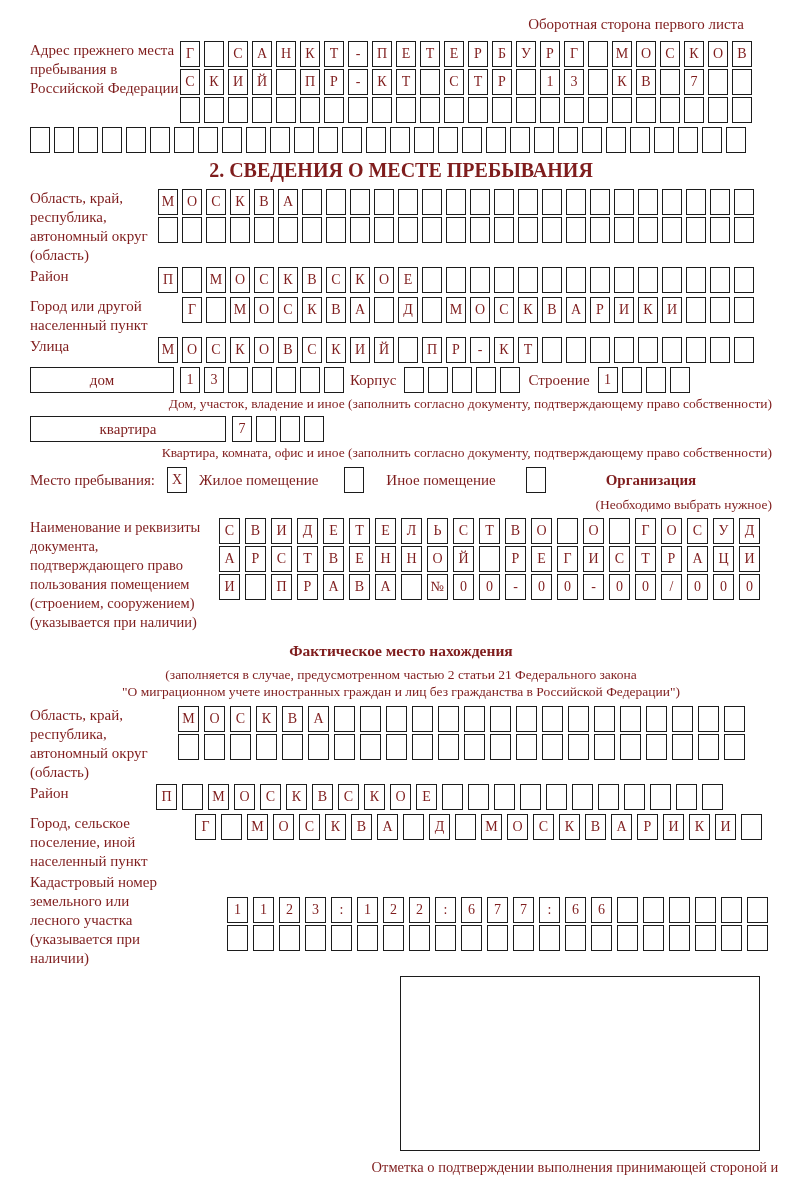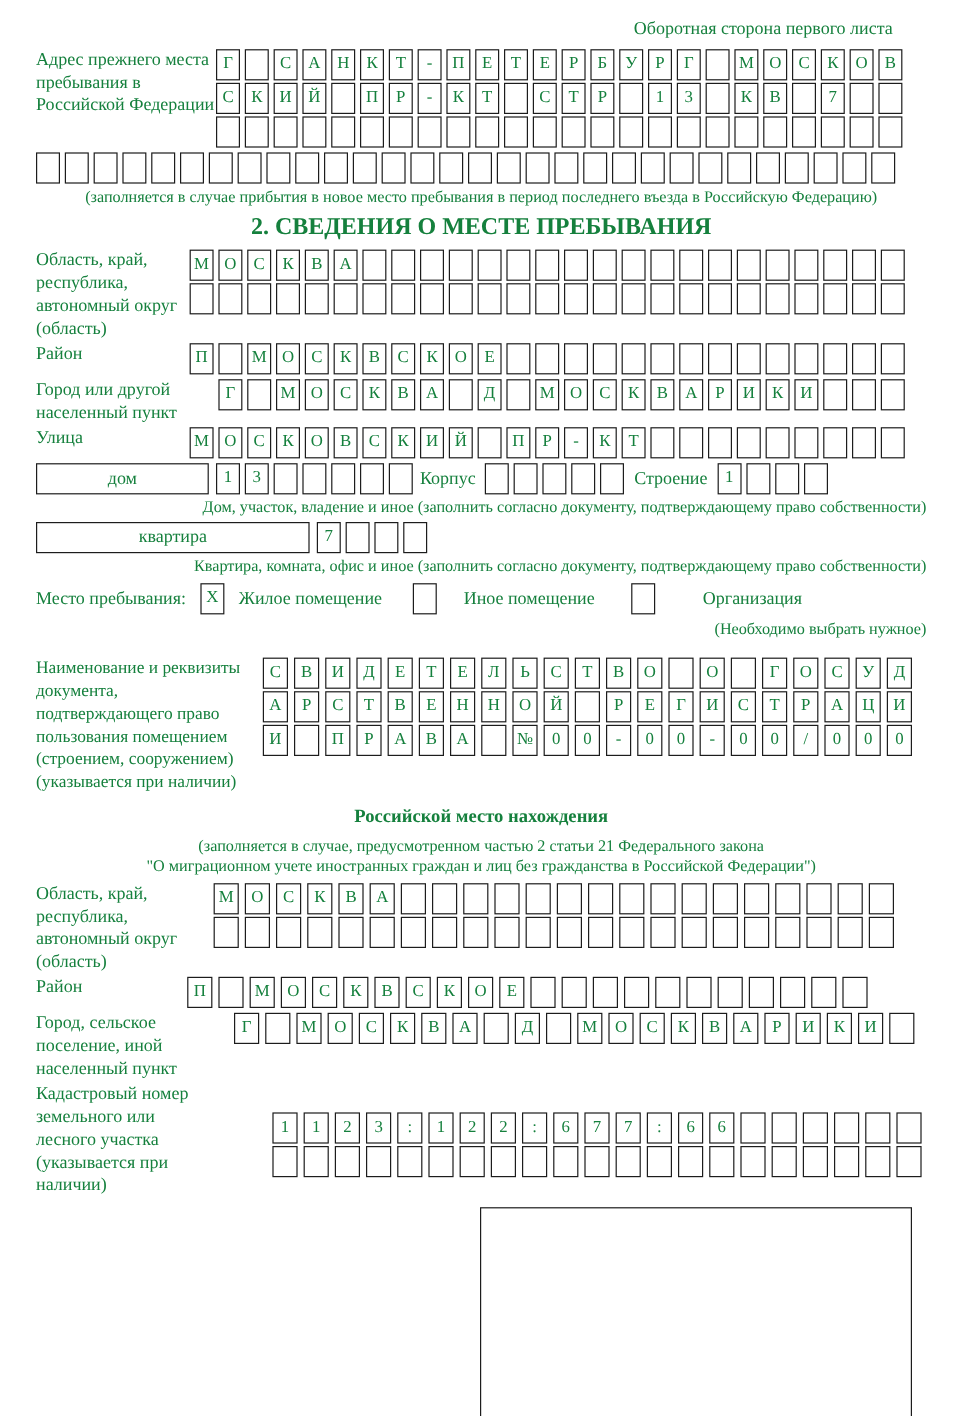"Оборотная сторона первого листа" .page { color: #15803d -> #7f1d1d }
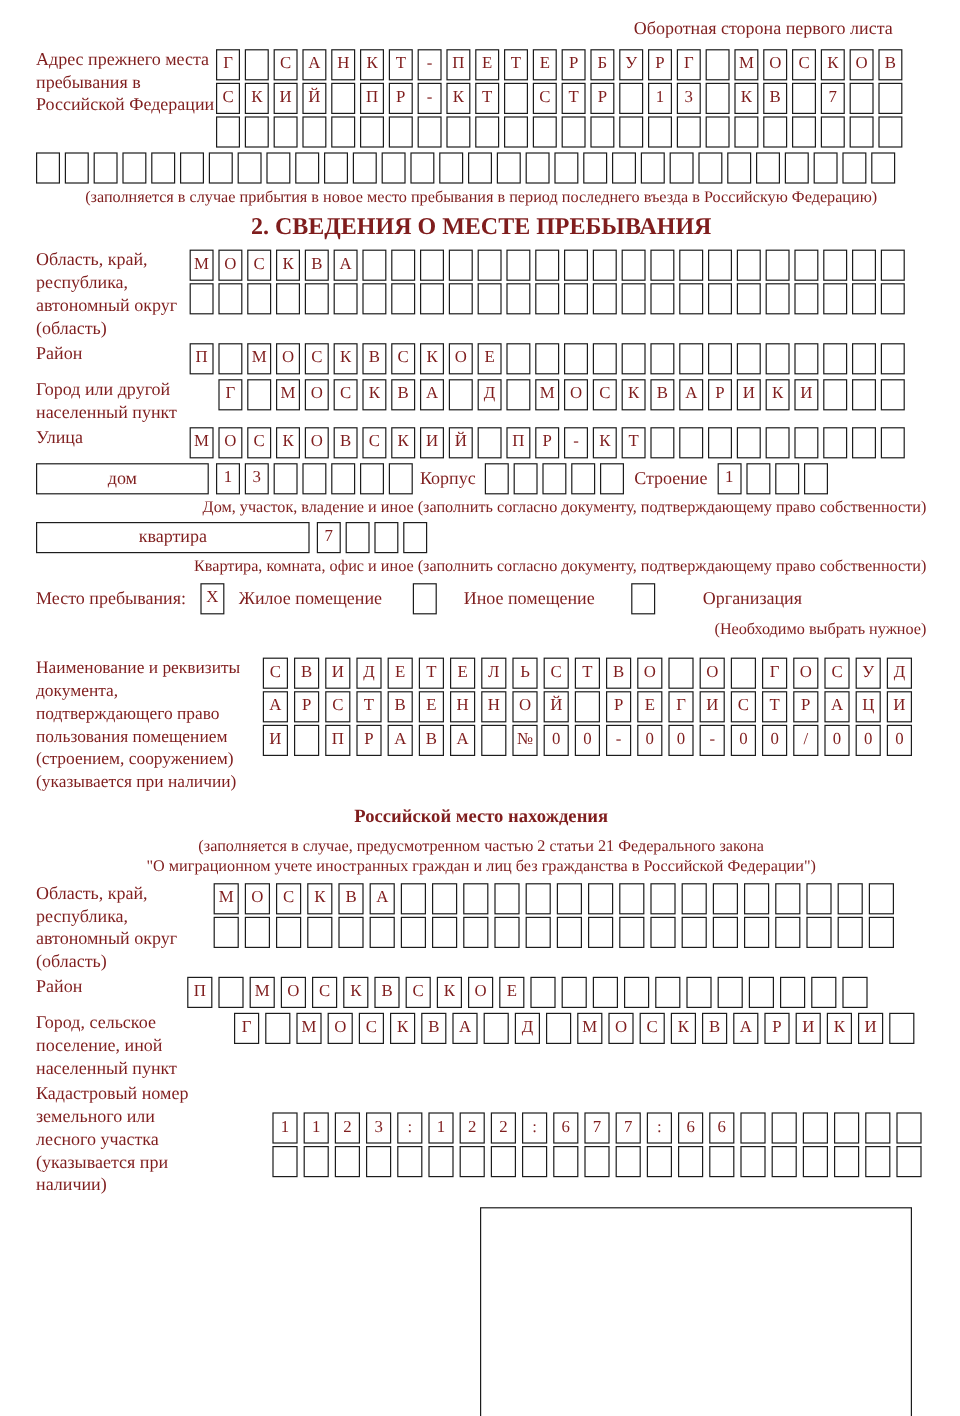"(заполняется в случае прибытия в" div.note { html: <div>(заполняется в случае прибытия в новое место пребывания в период последнего въезда в Российскую Федерацию)</div> -> none }
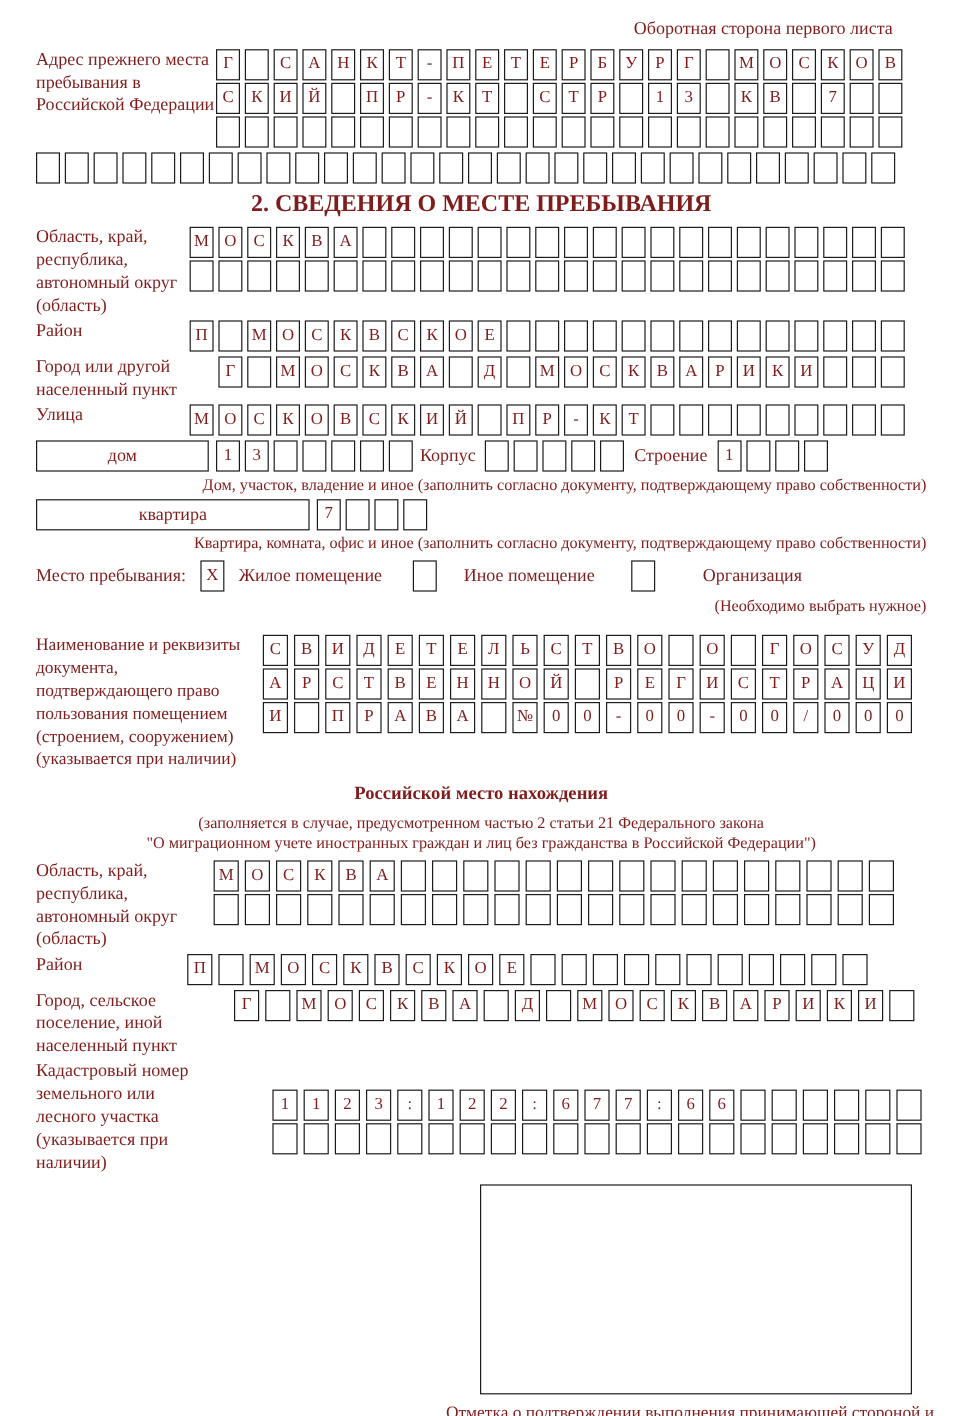"квартира" div.label-box { width: 228px -> 196px }
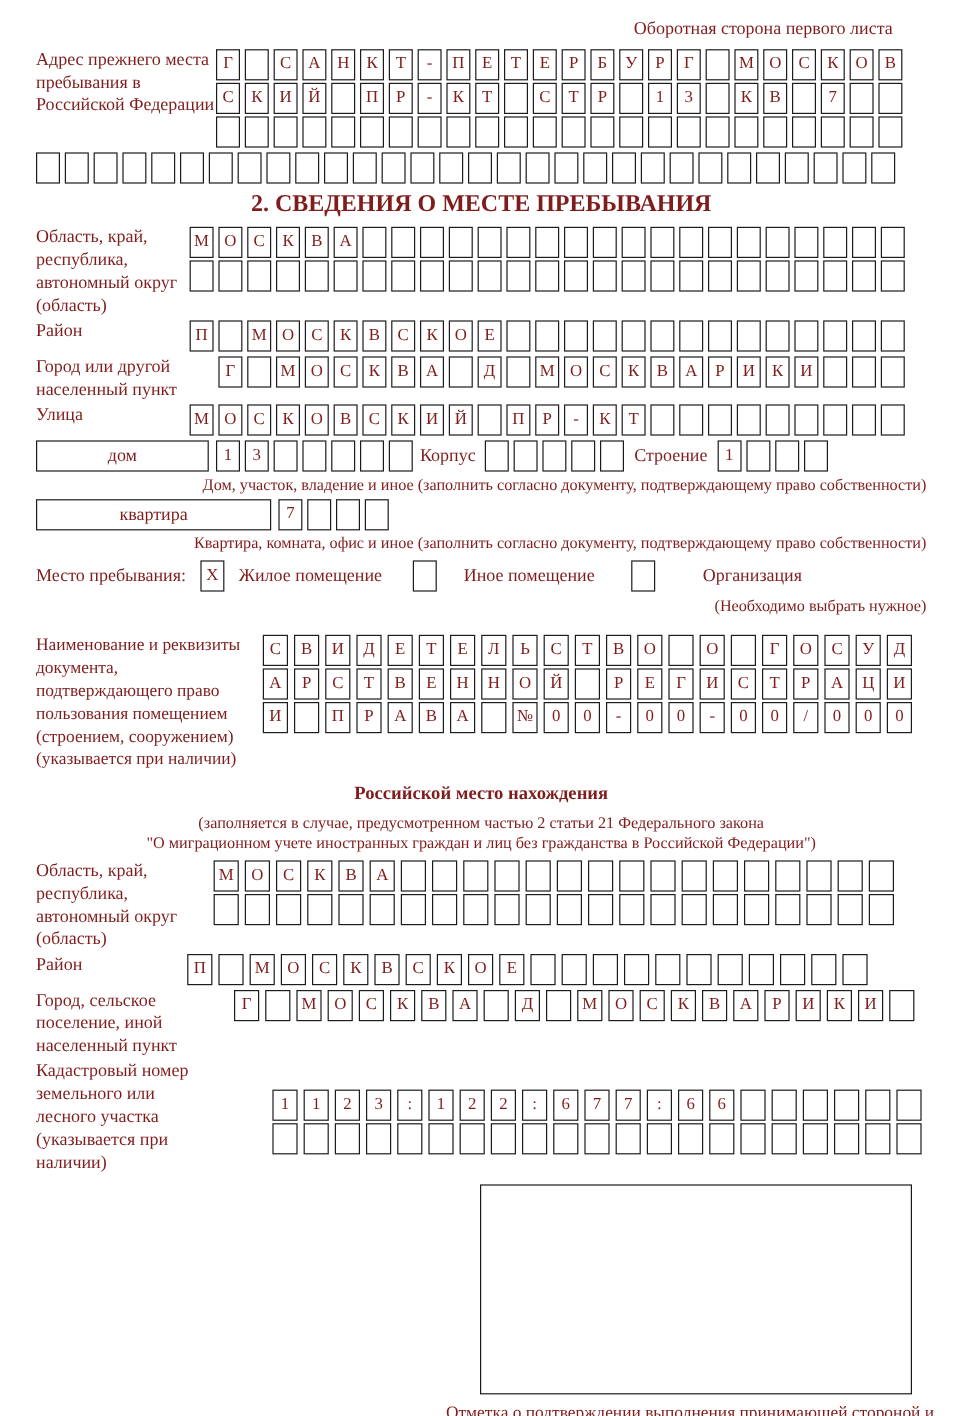"Организация" span { font-weight: none -> bold; margin-left: 40px -> 60px }
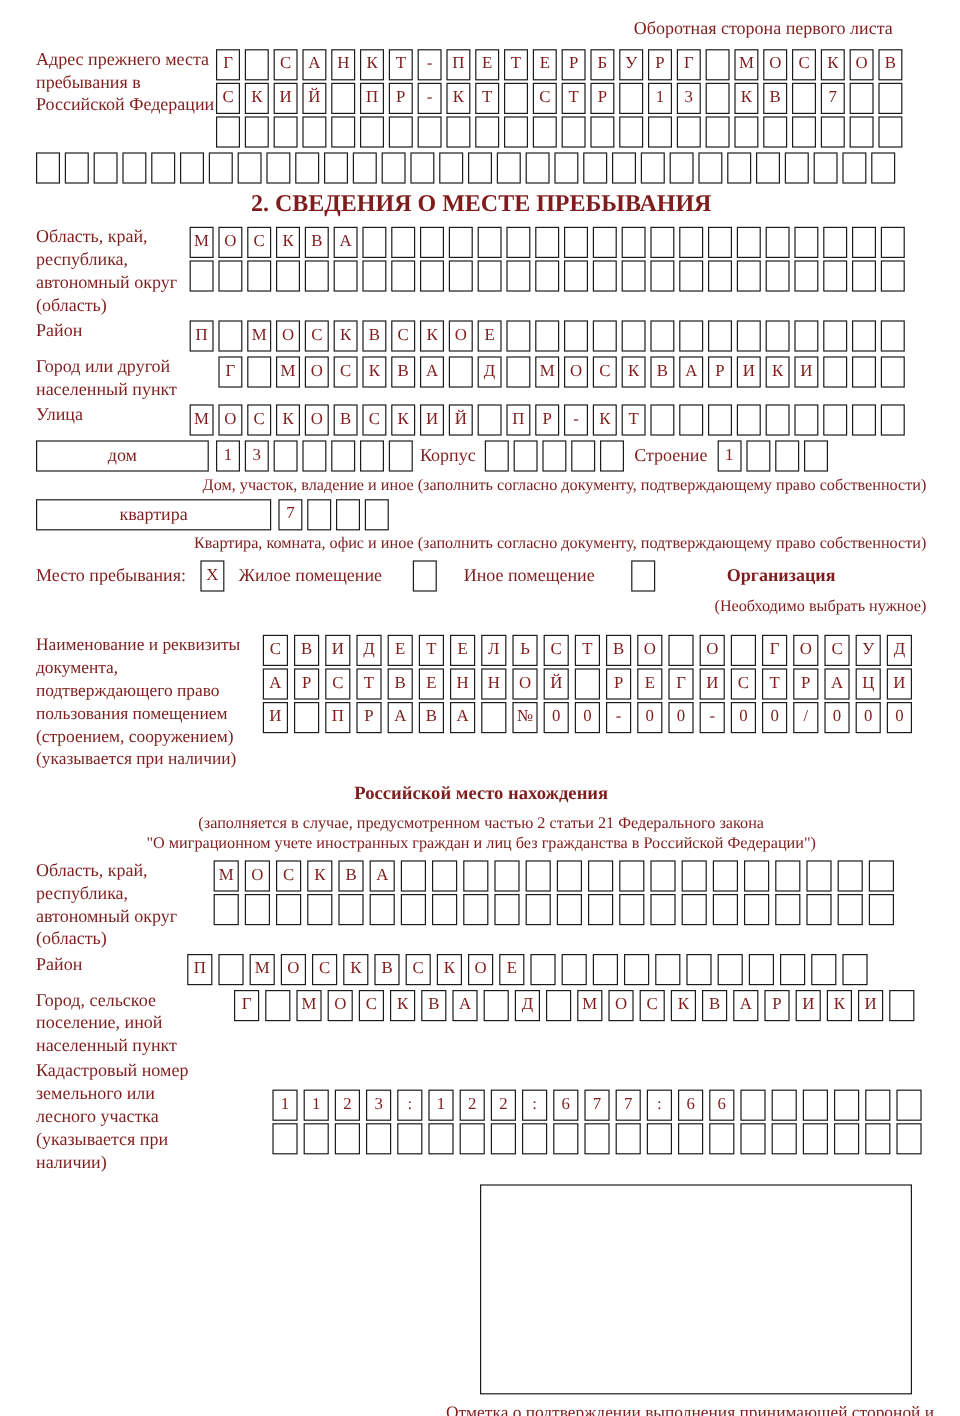"(Необходимо выбрать нужное)" div.note { margin-bottom: 16px -> 5px }
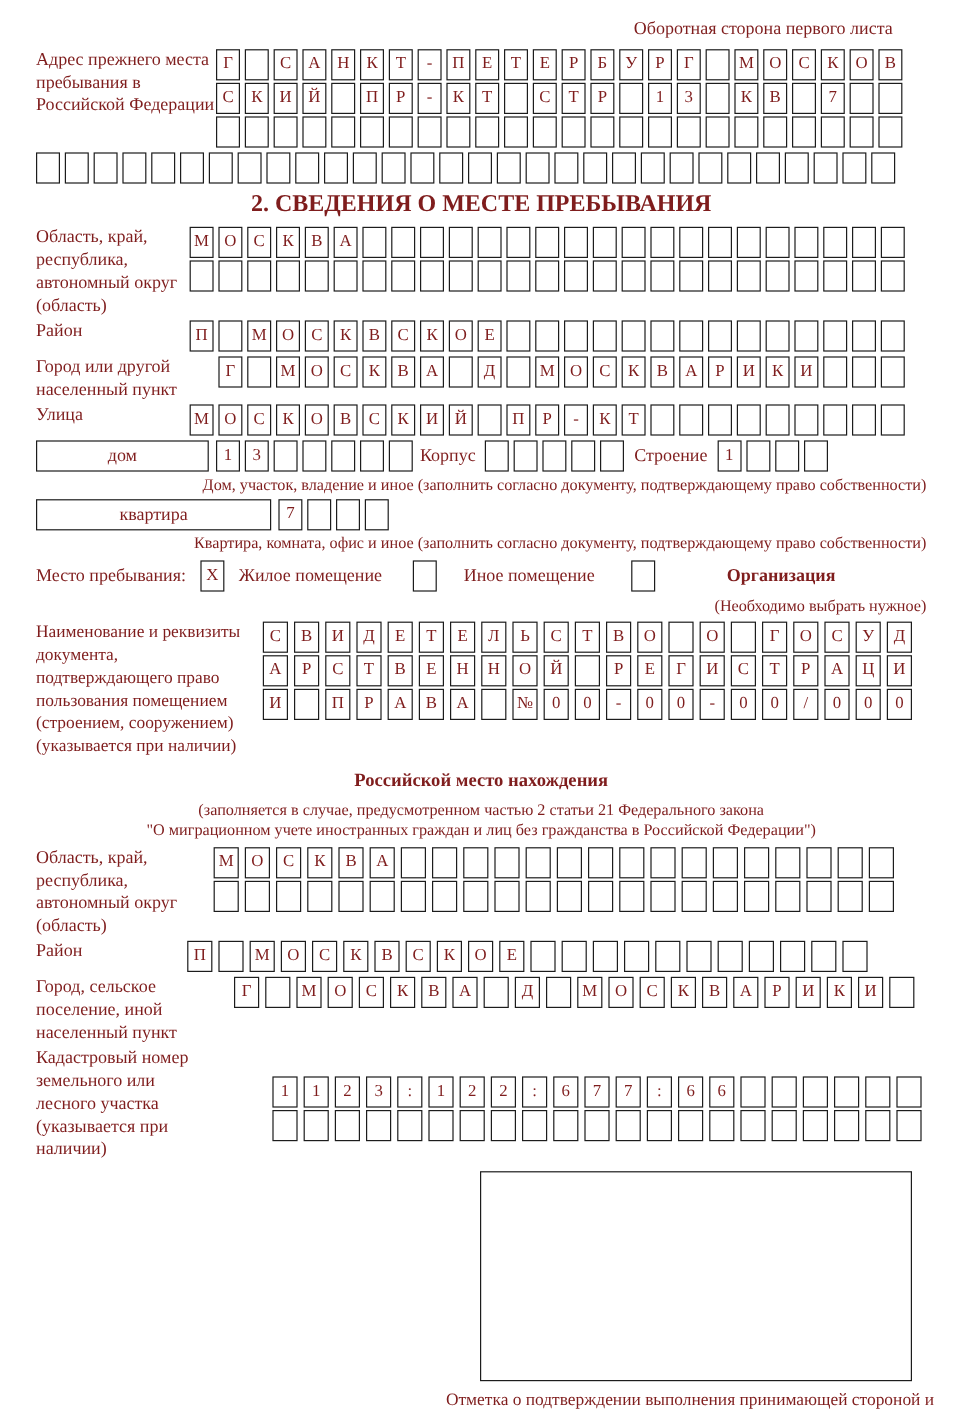"Российской место нахождения" div.fact-title { text: Российской -> Фактическое }
